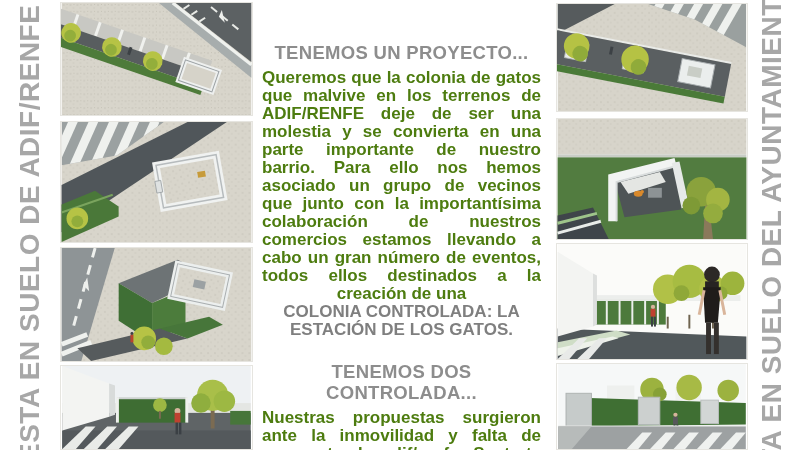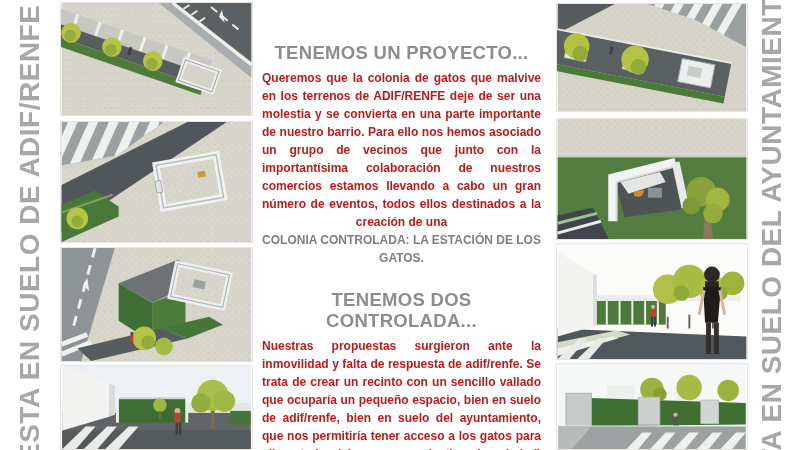"Queremos que la colonia de" .body { color: #b91c1c -> #4d7c0f; font-size: 12px -> 17px }
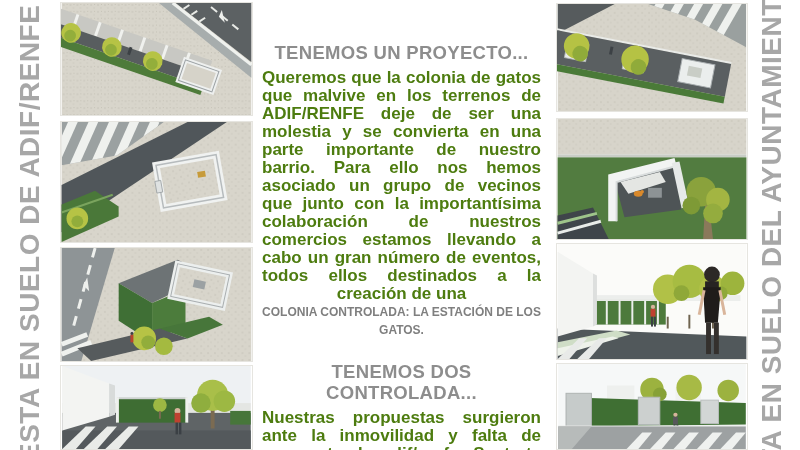"COLONIA CONTROLADA: LA ESTACIÓN DE" .emphasis { font-size: 12px -> 17px }
